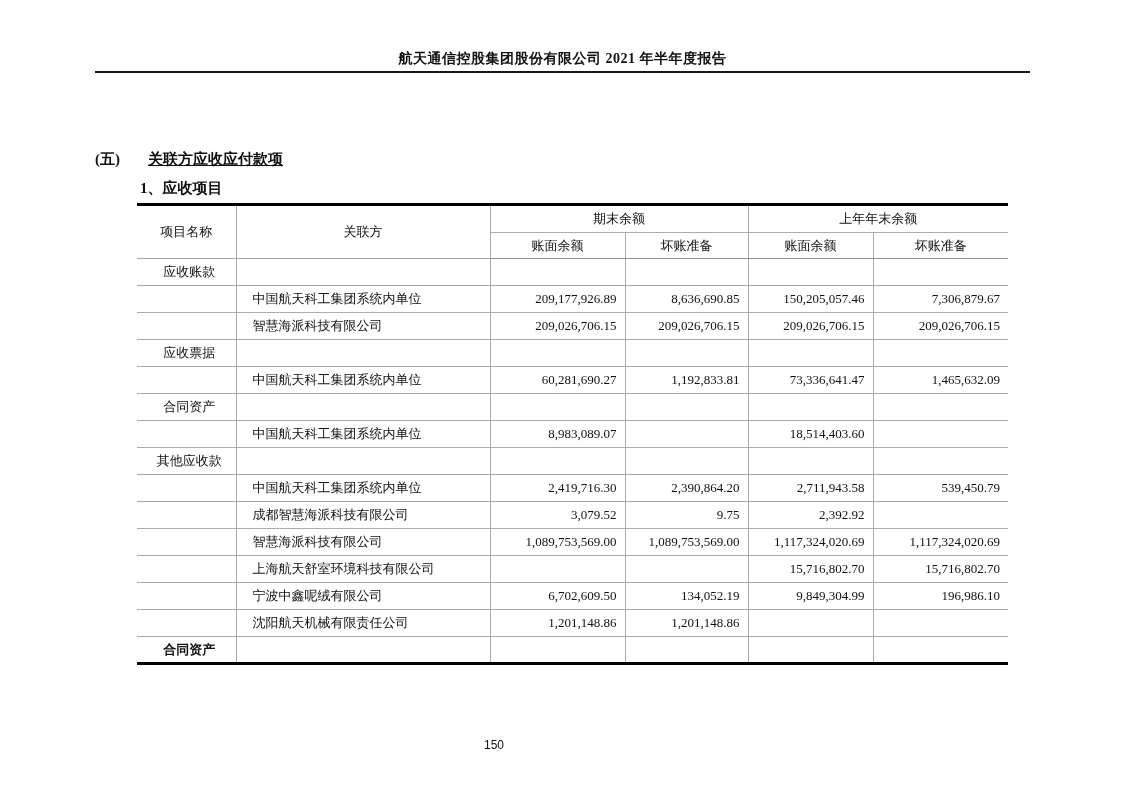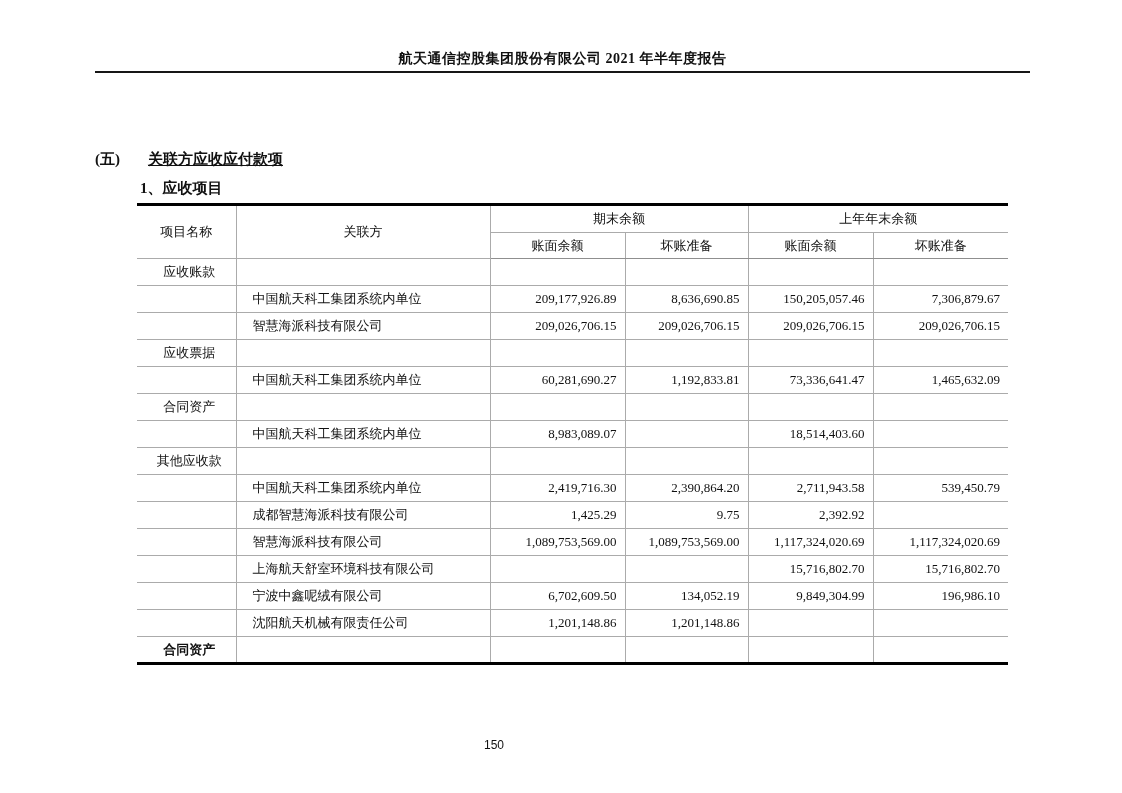"1,425.29" td.cell-num { text: 1,425.29 -> 3,079.52 }
